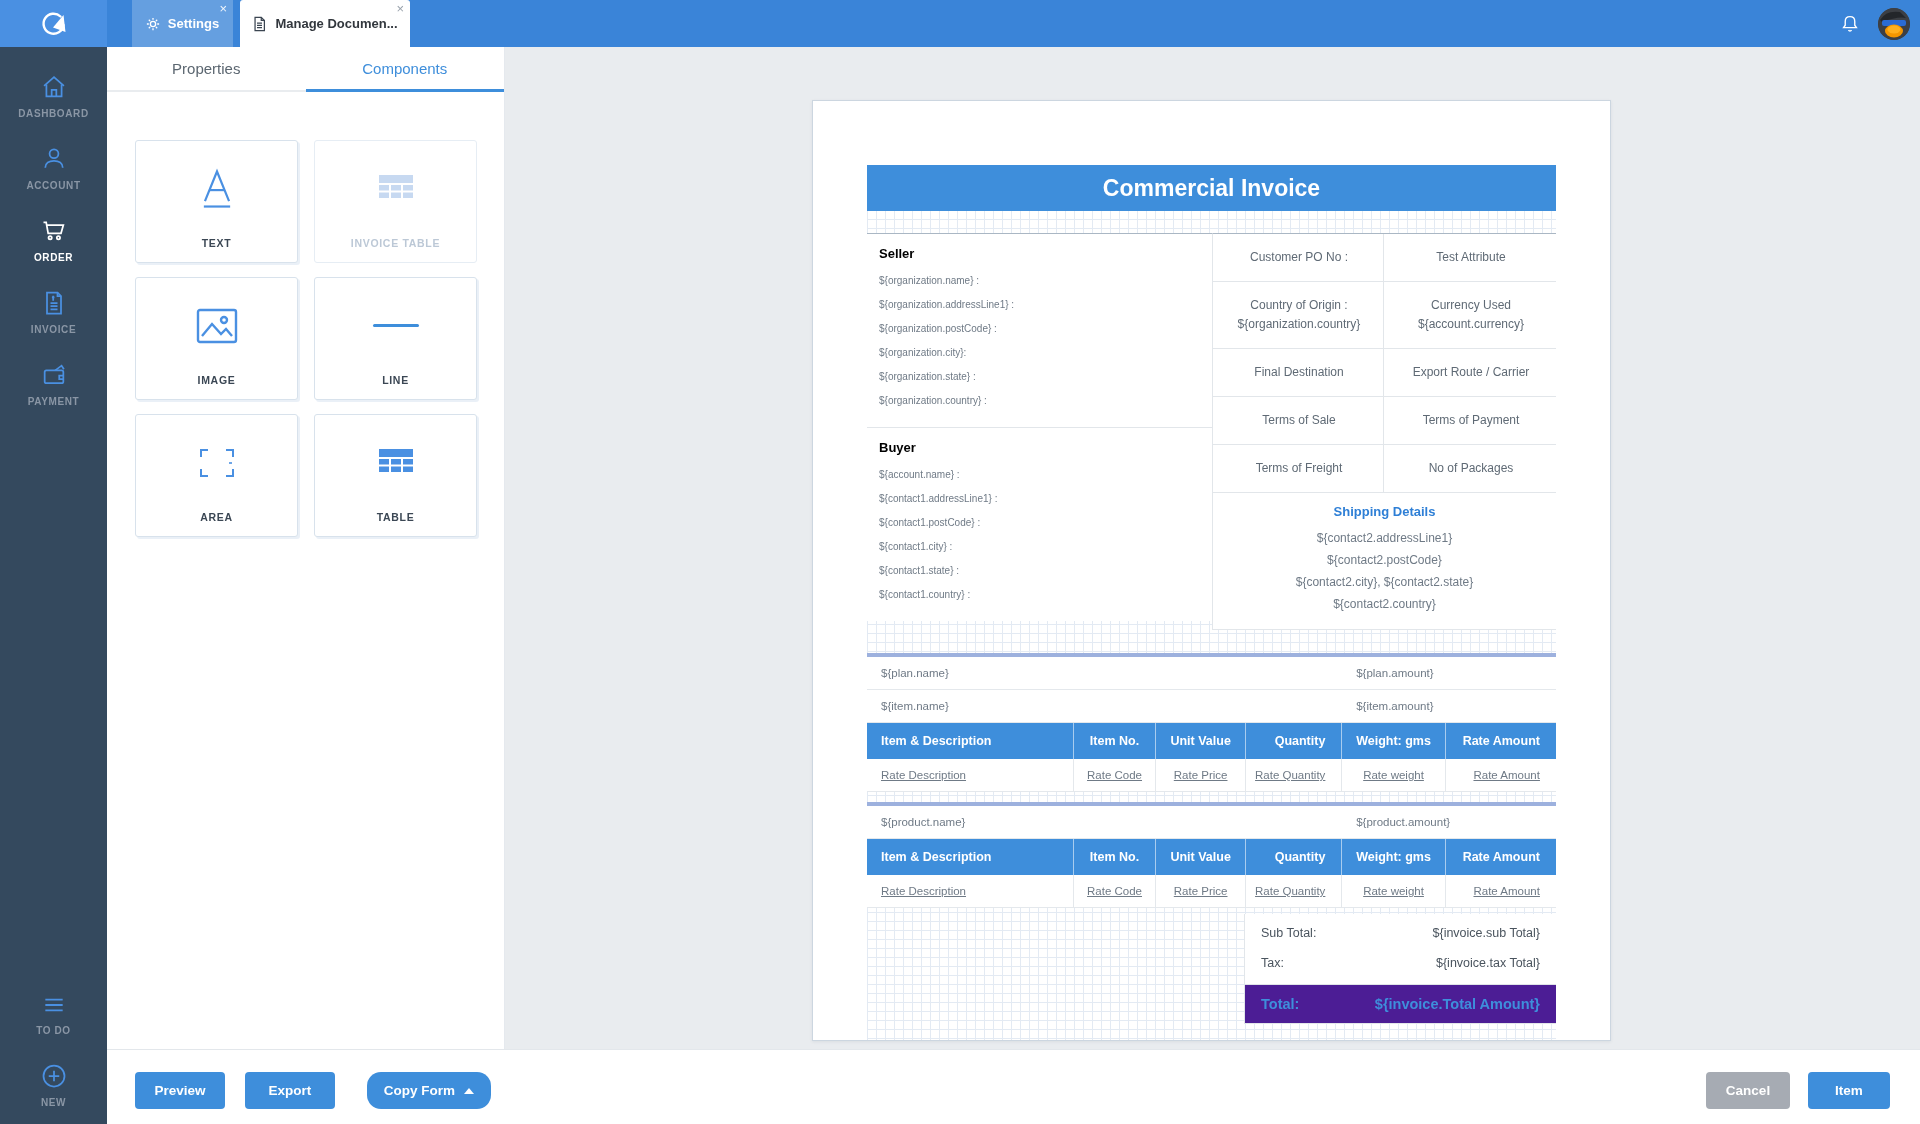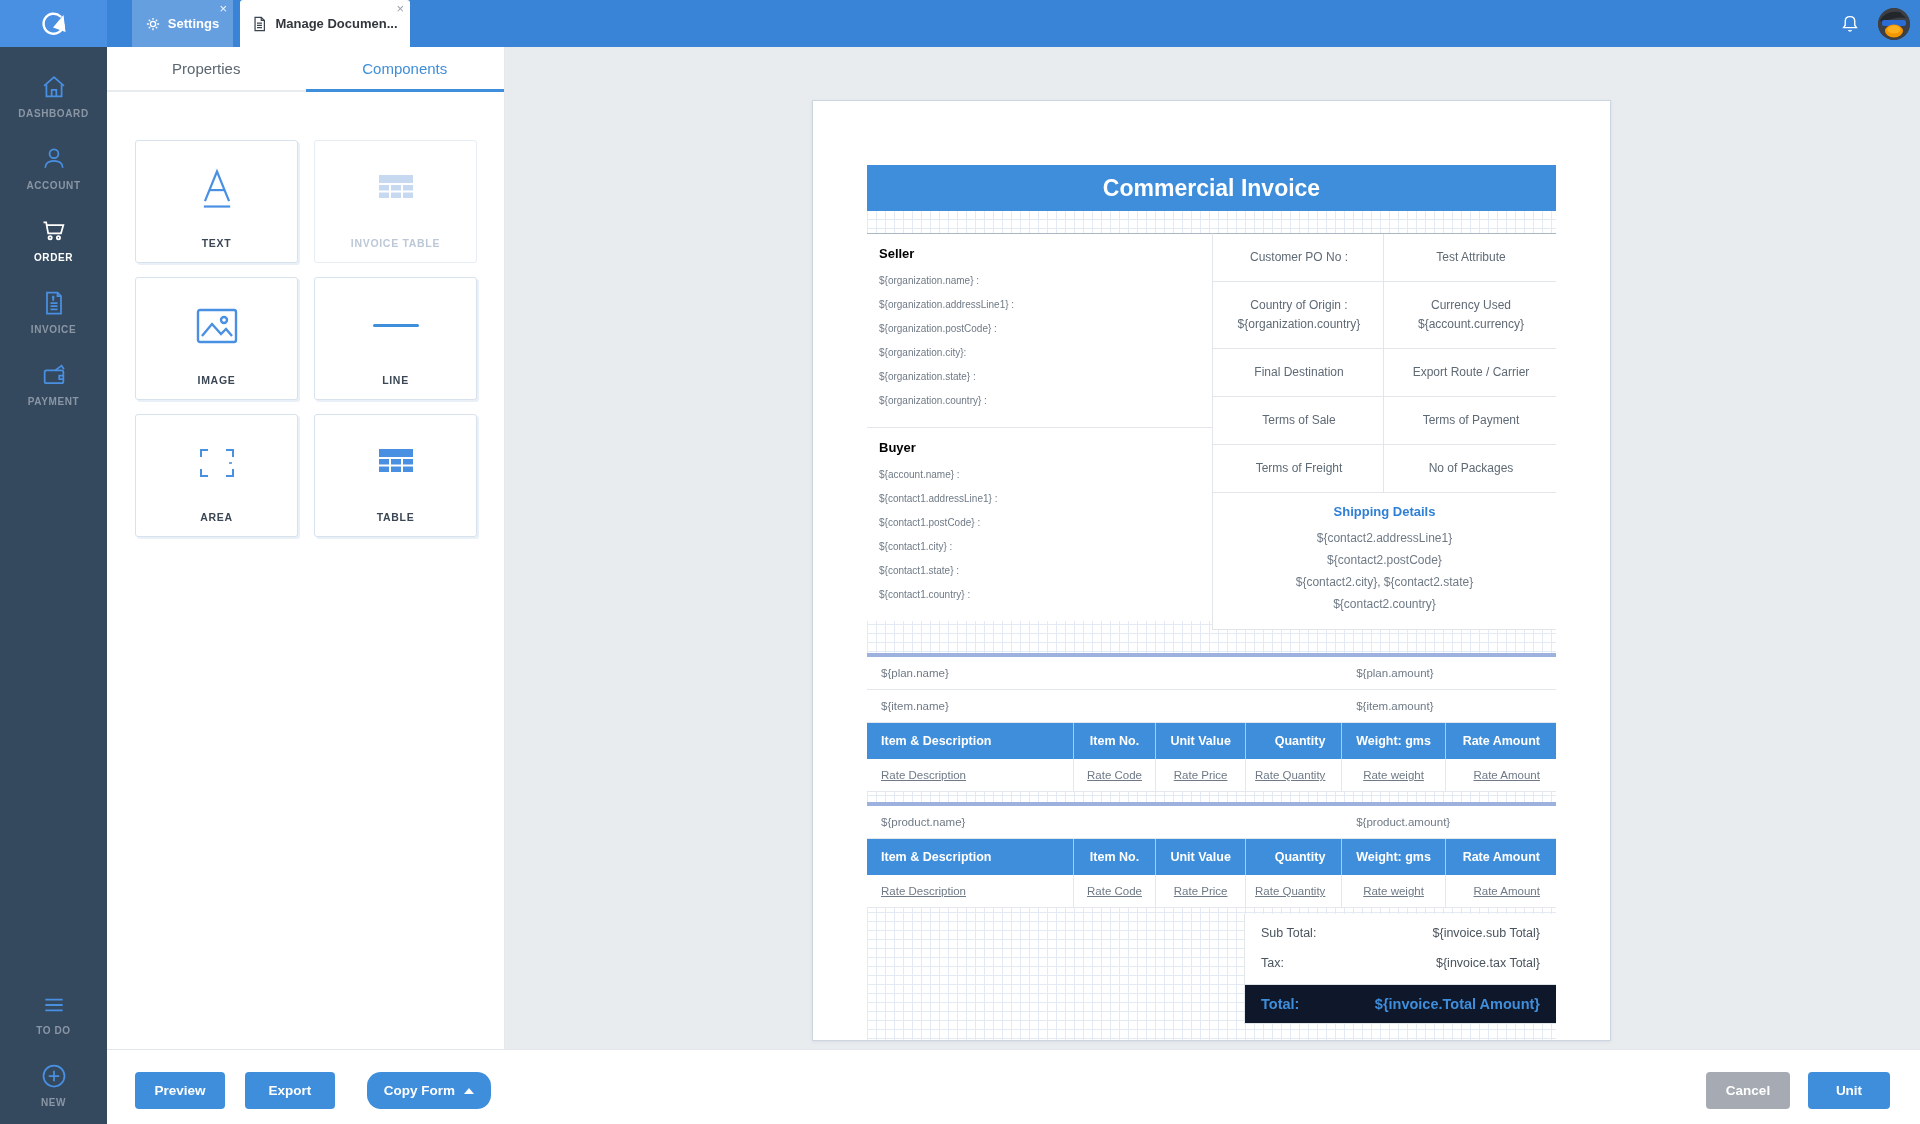"Total:" .trow-total { background: #0f172a -> #4c1d95 }
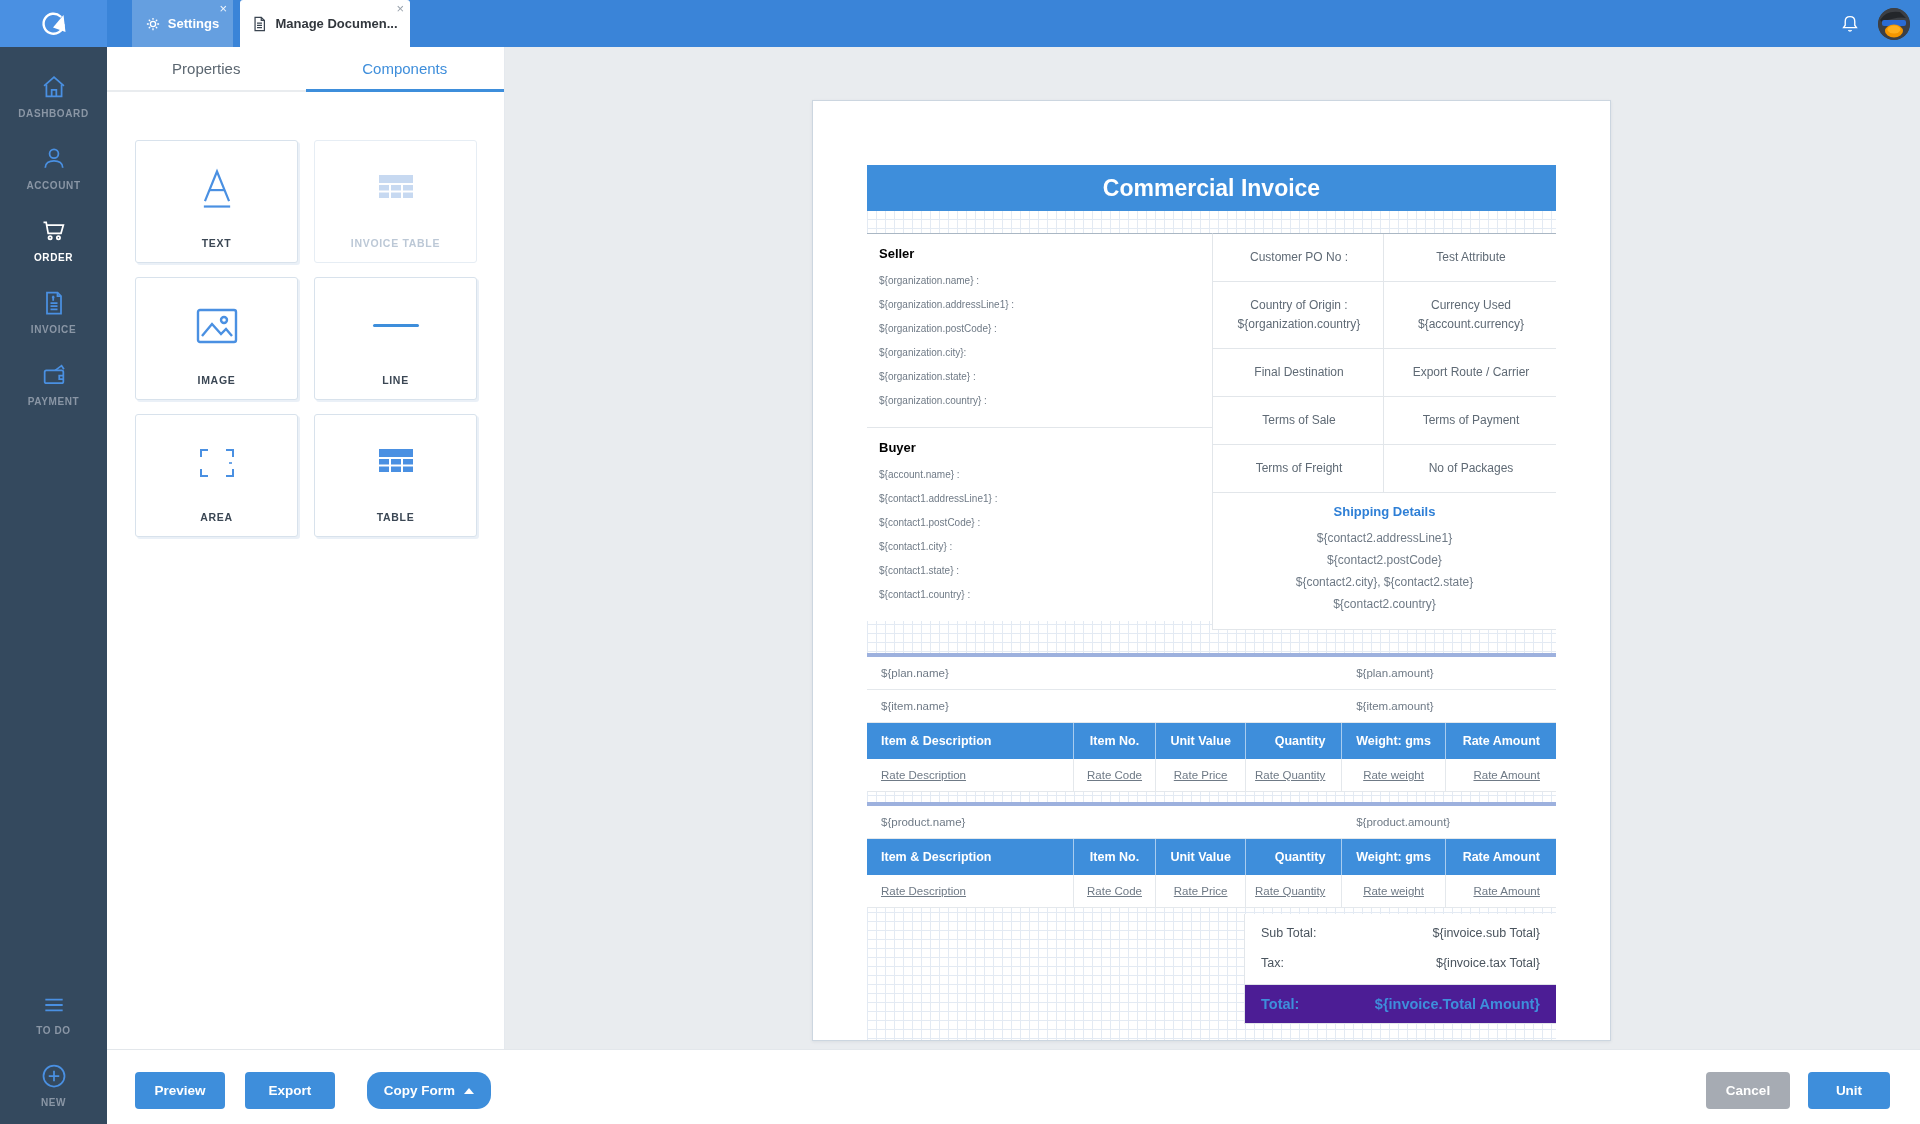"Unit" button.btn { text: Unit -> Item }
